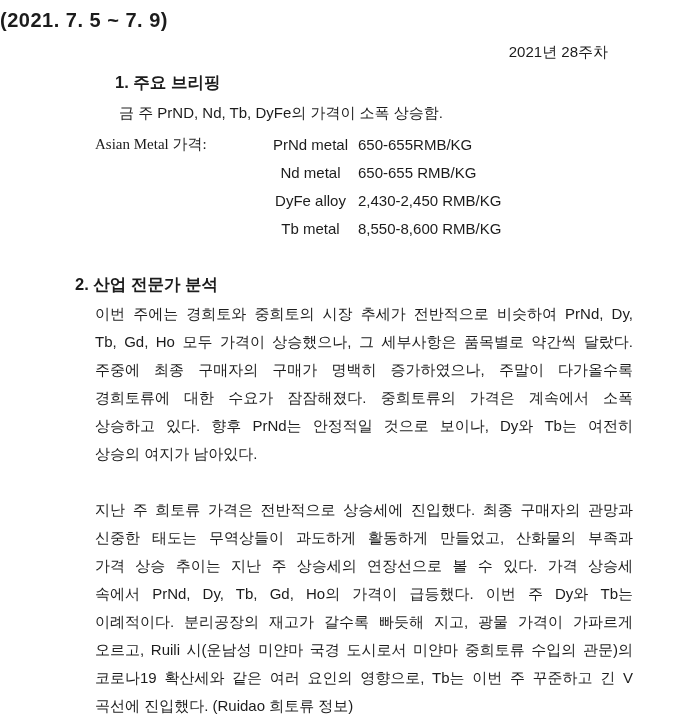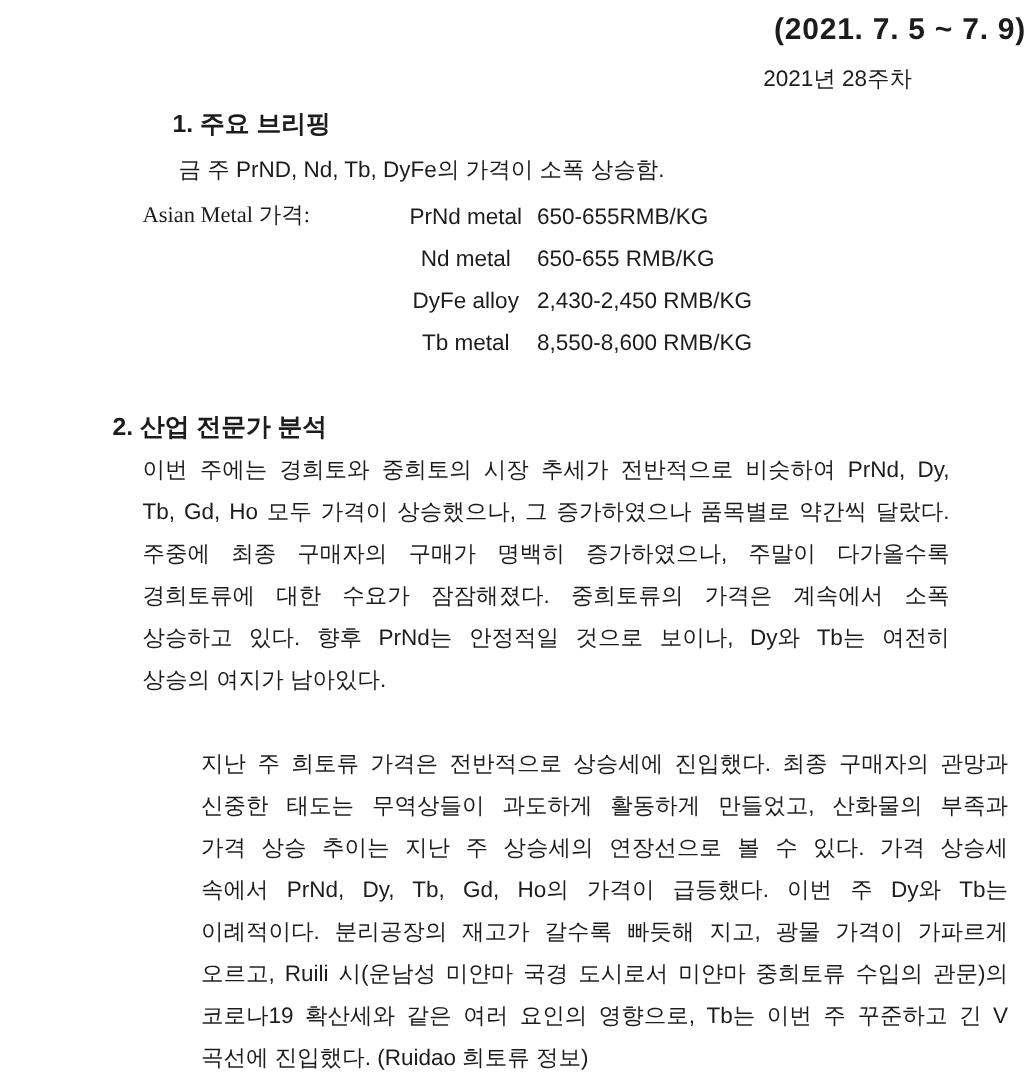"(2021. 7. 5 ~ 7." .doc-title { text-align: right -> left }
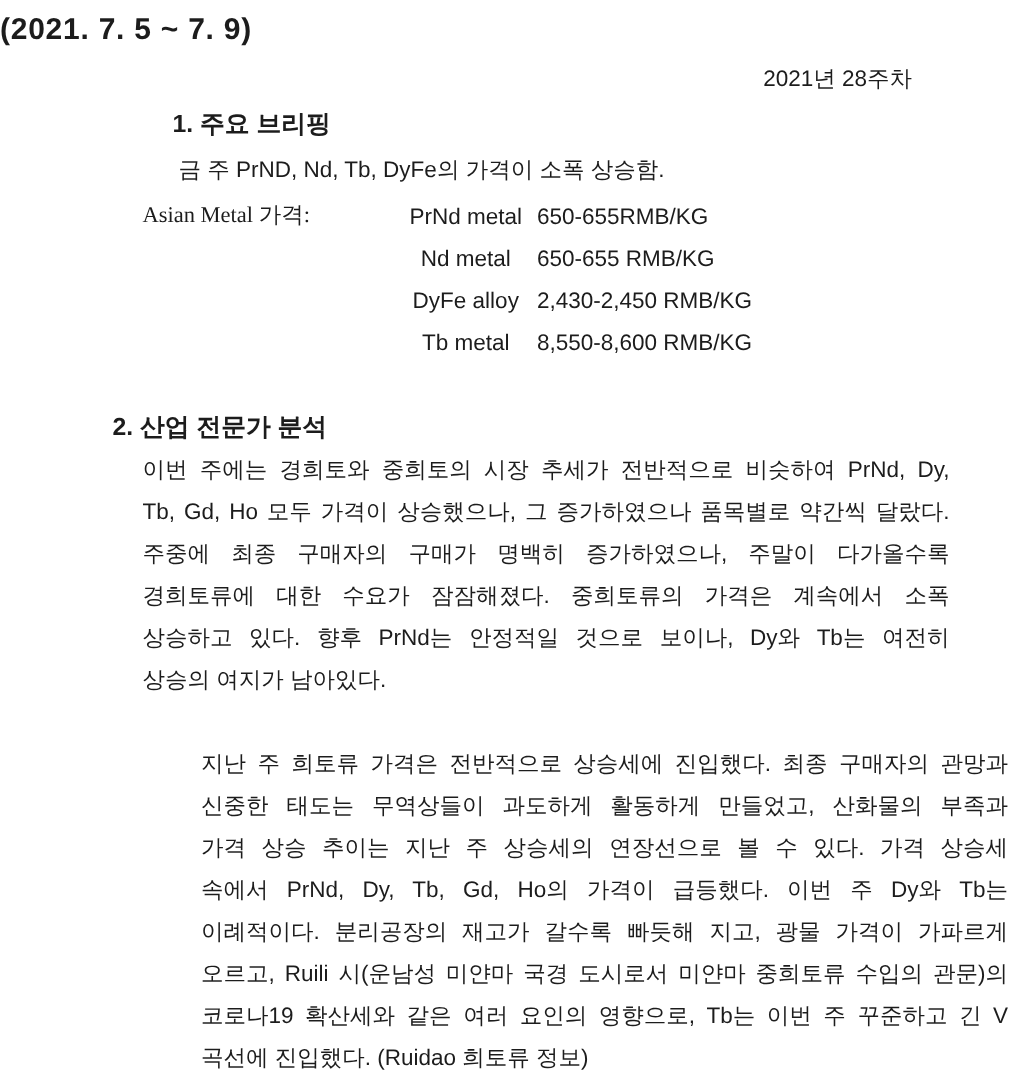"Tb, Gd, Ho 모두 가격이" div.line { text: 증가하였으나 -> 세부사항은 }
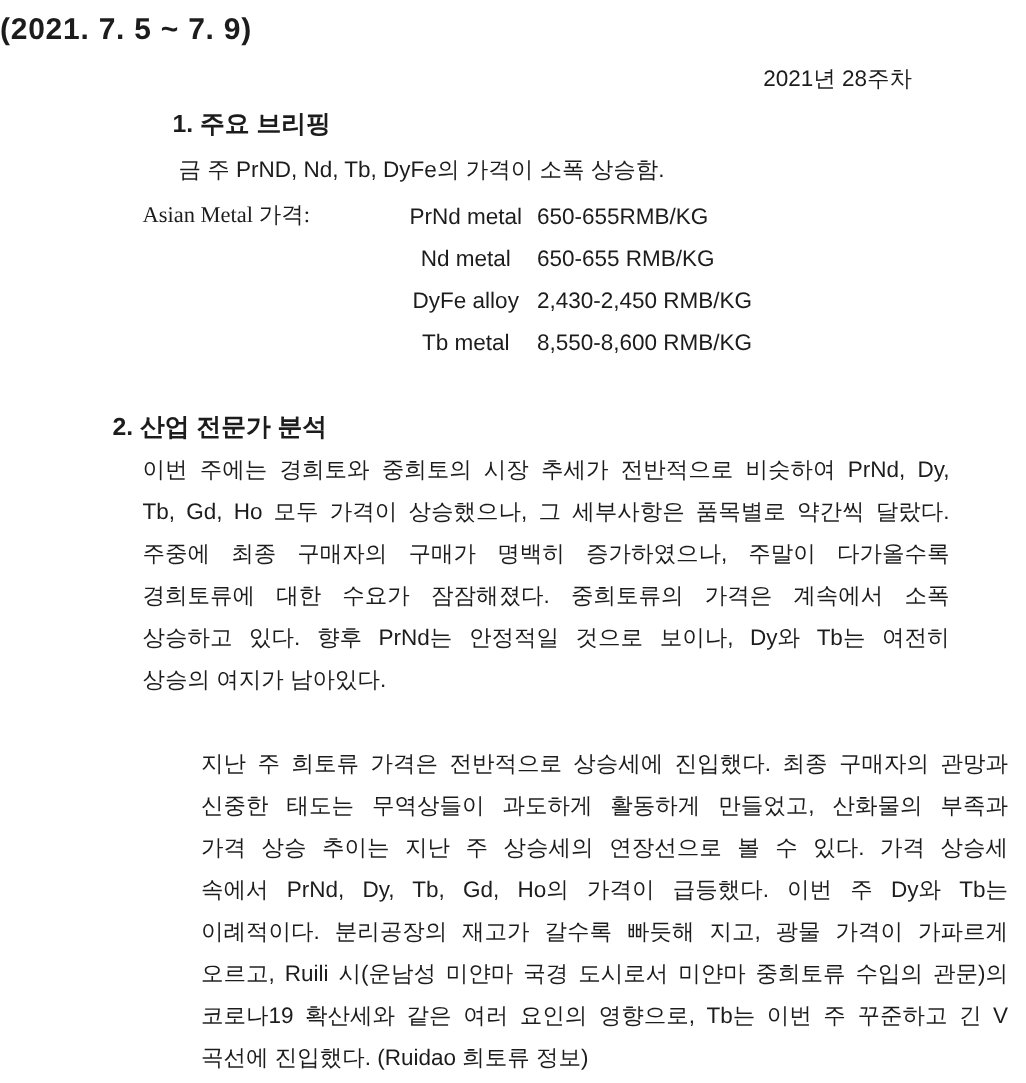"지난 주 희토류 가격은 전반적으로" .para-2 { margin-left: 39px -> none }
